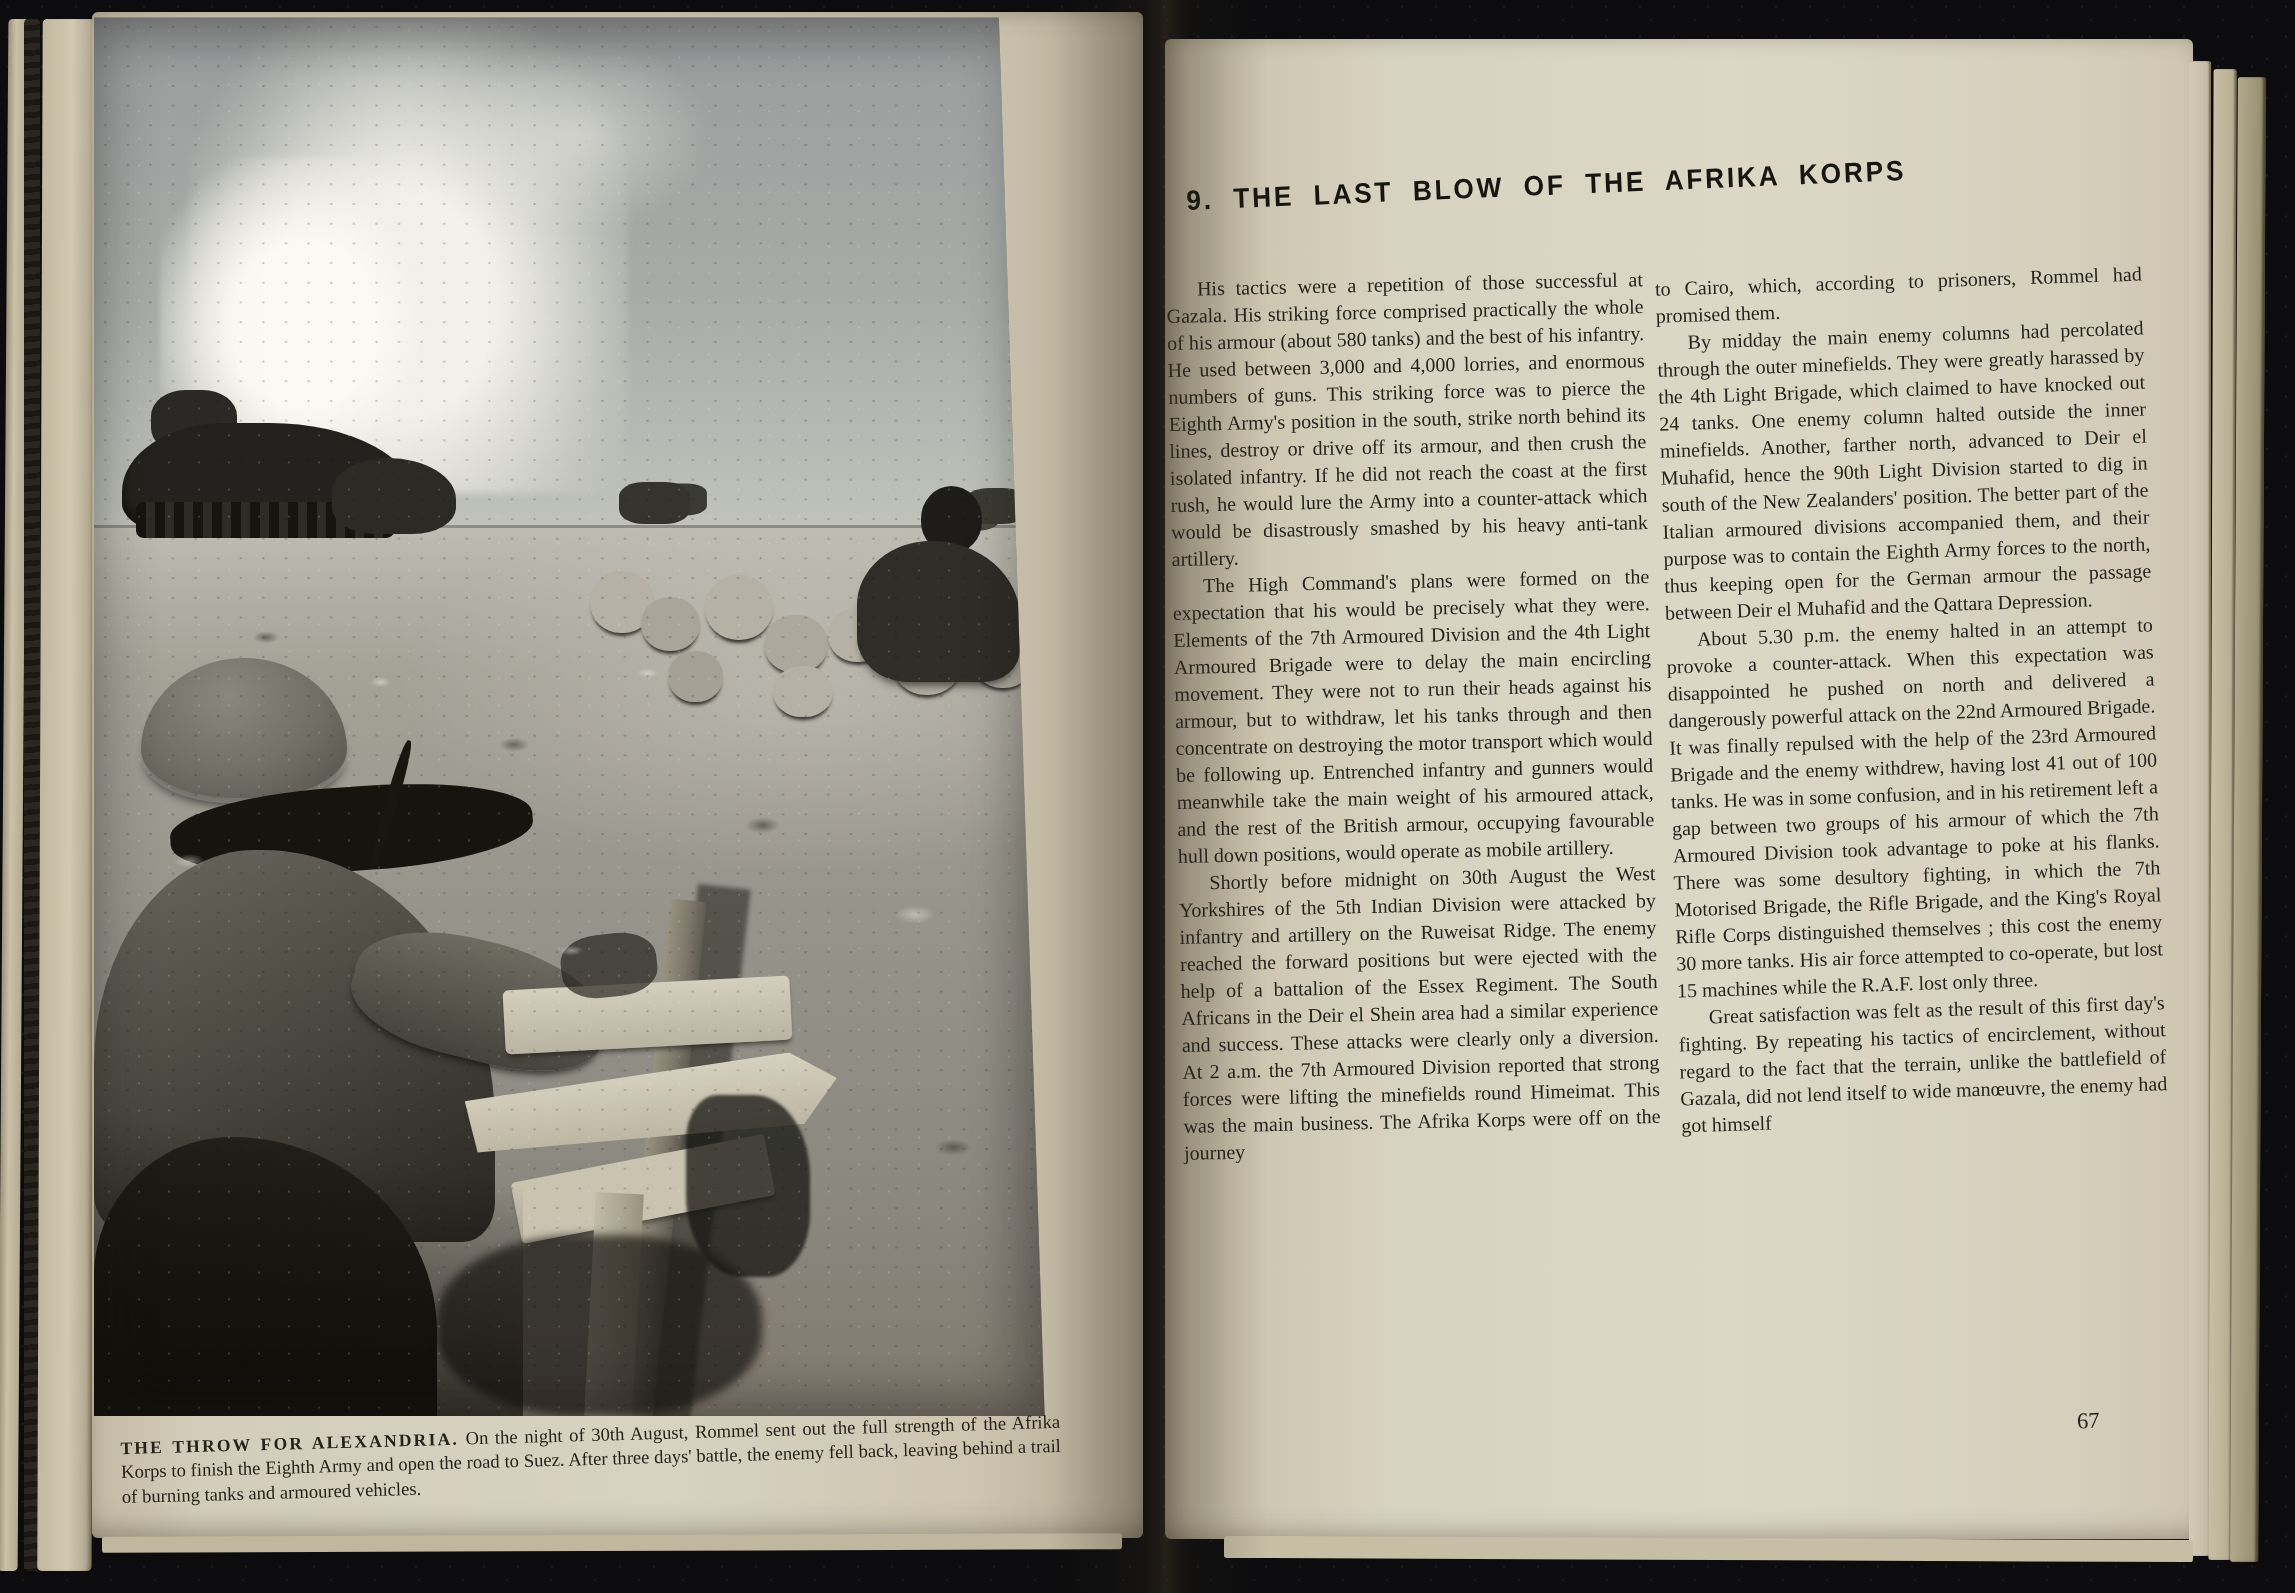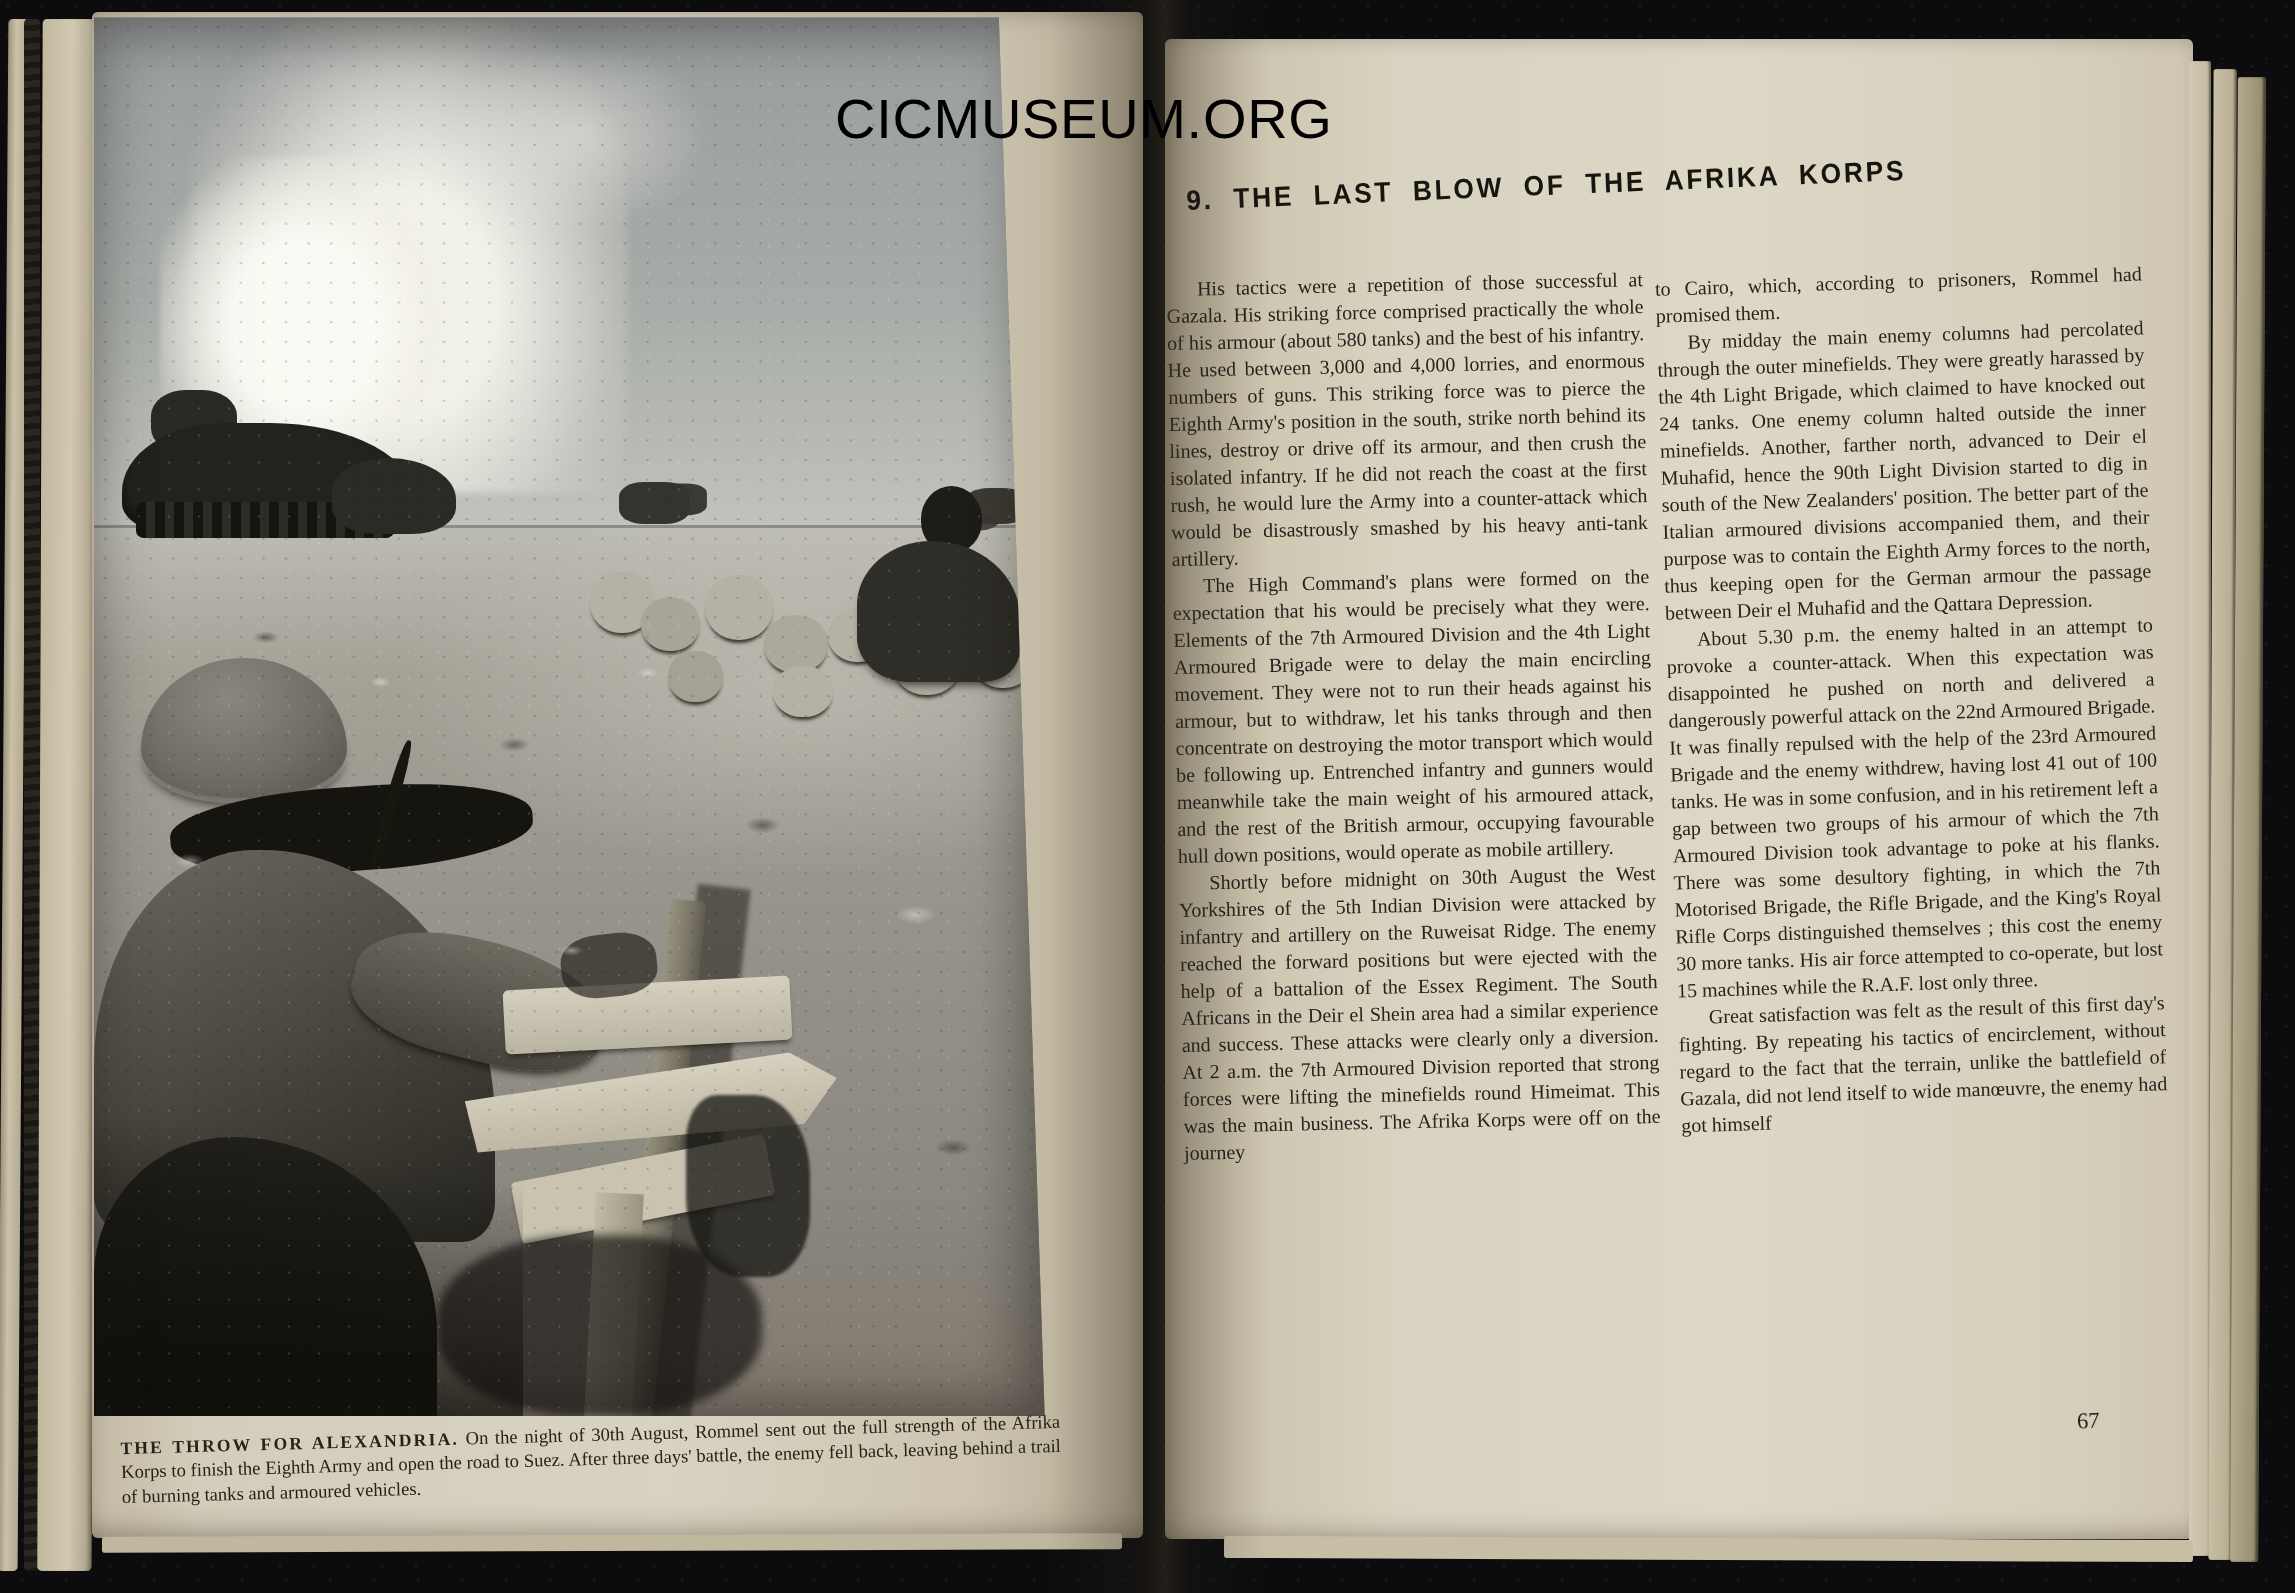"CICMUSEUM.ORG" div.watermark { html: <div>CICMUSEUM.ORG</div> -> none }
